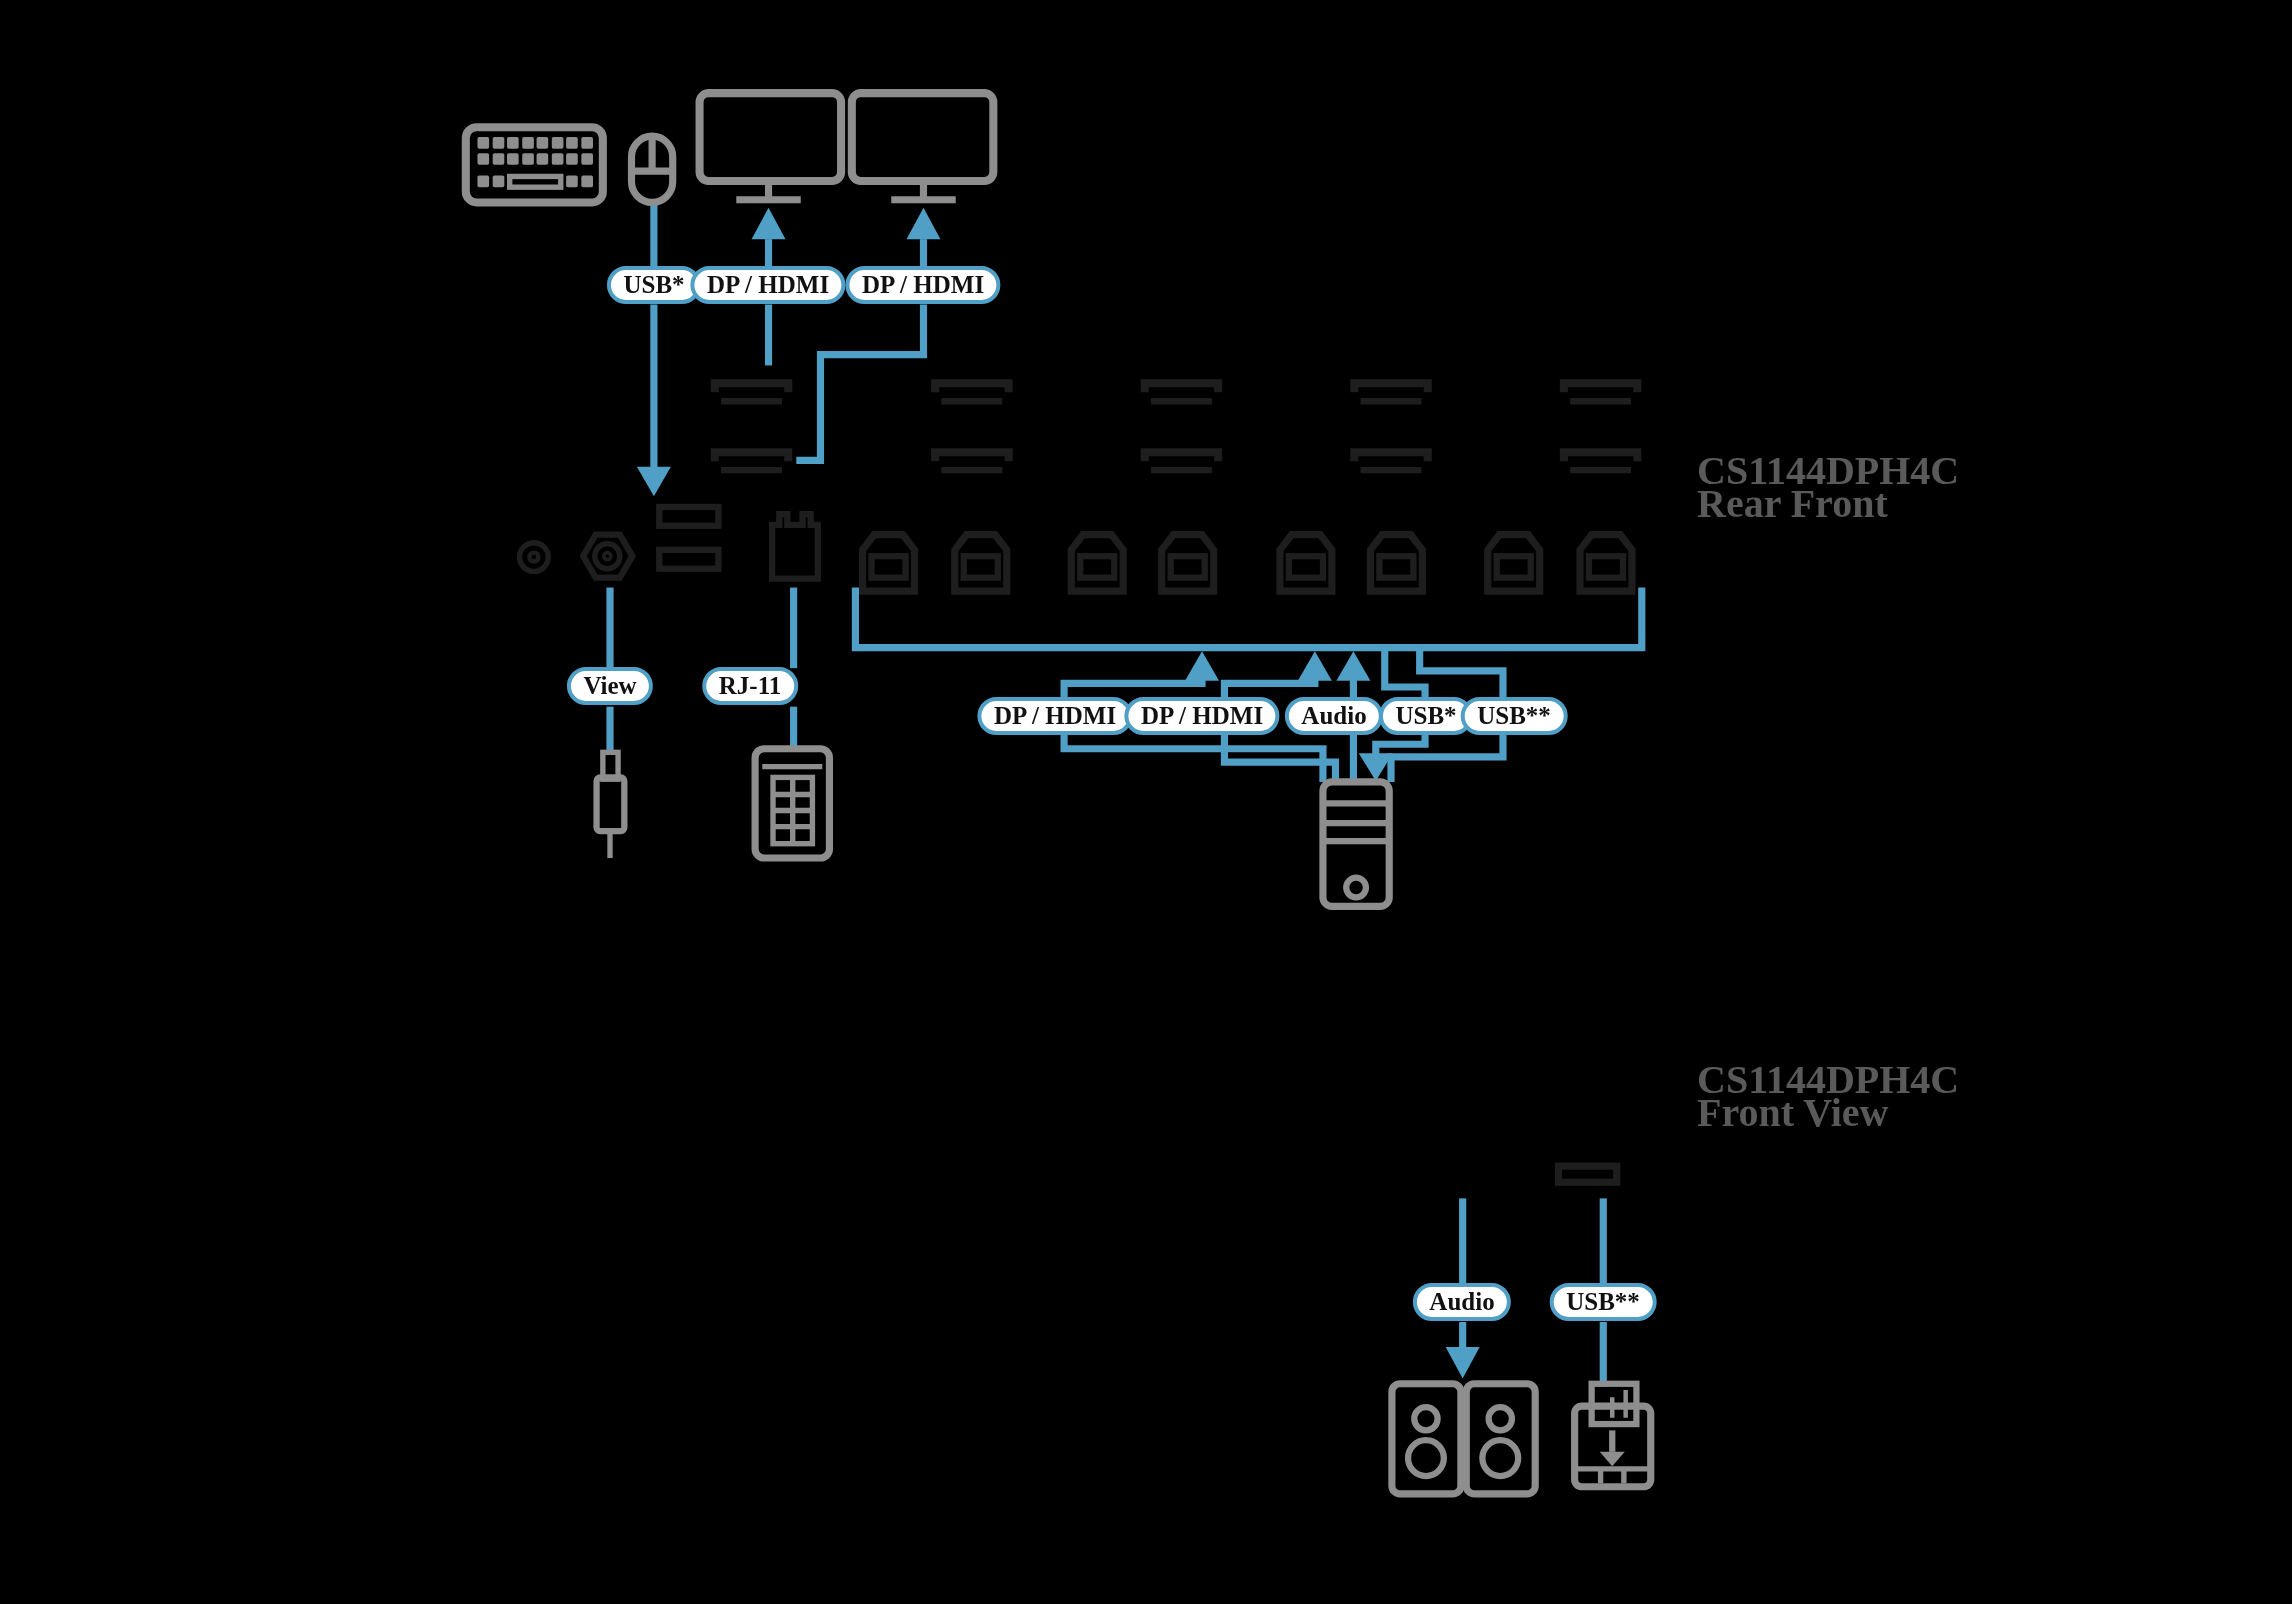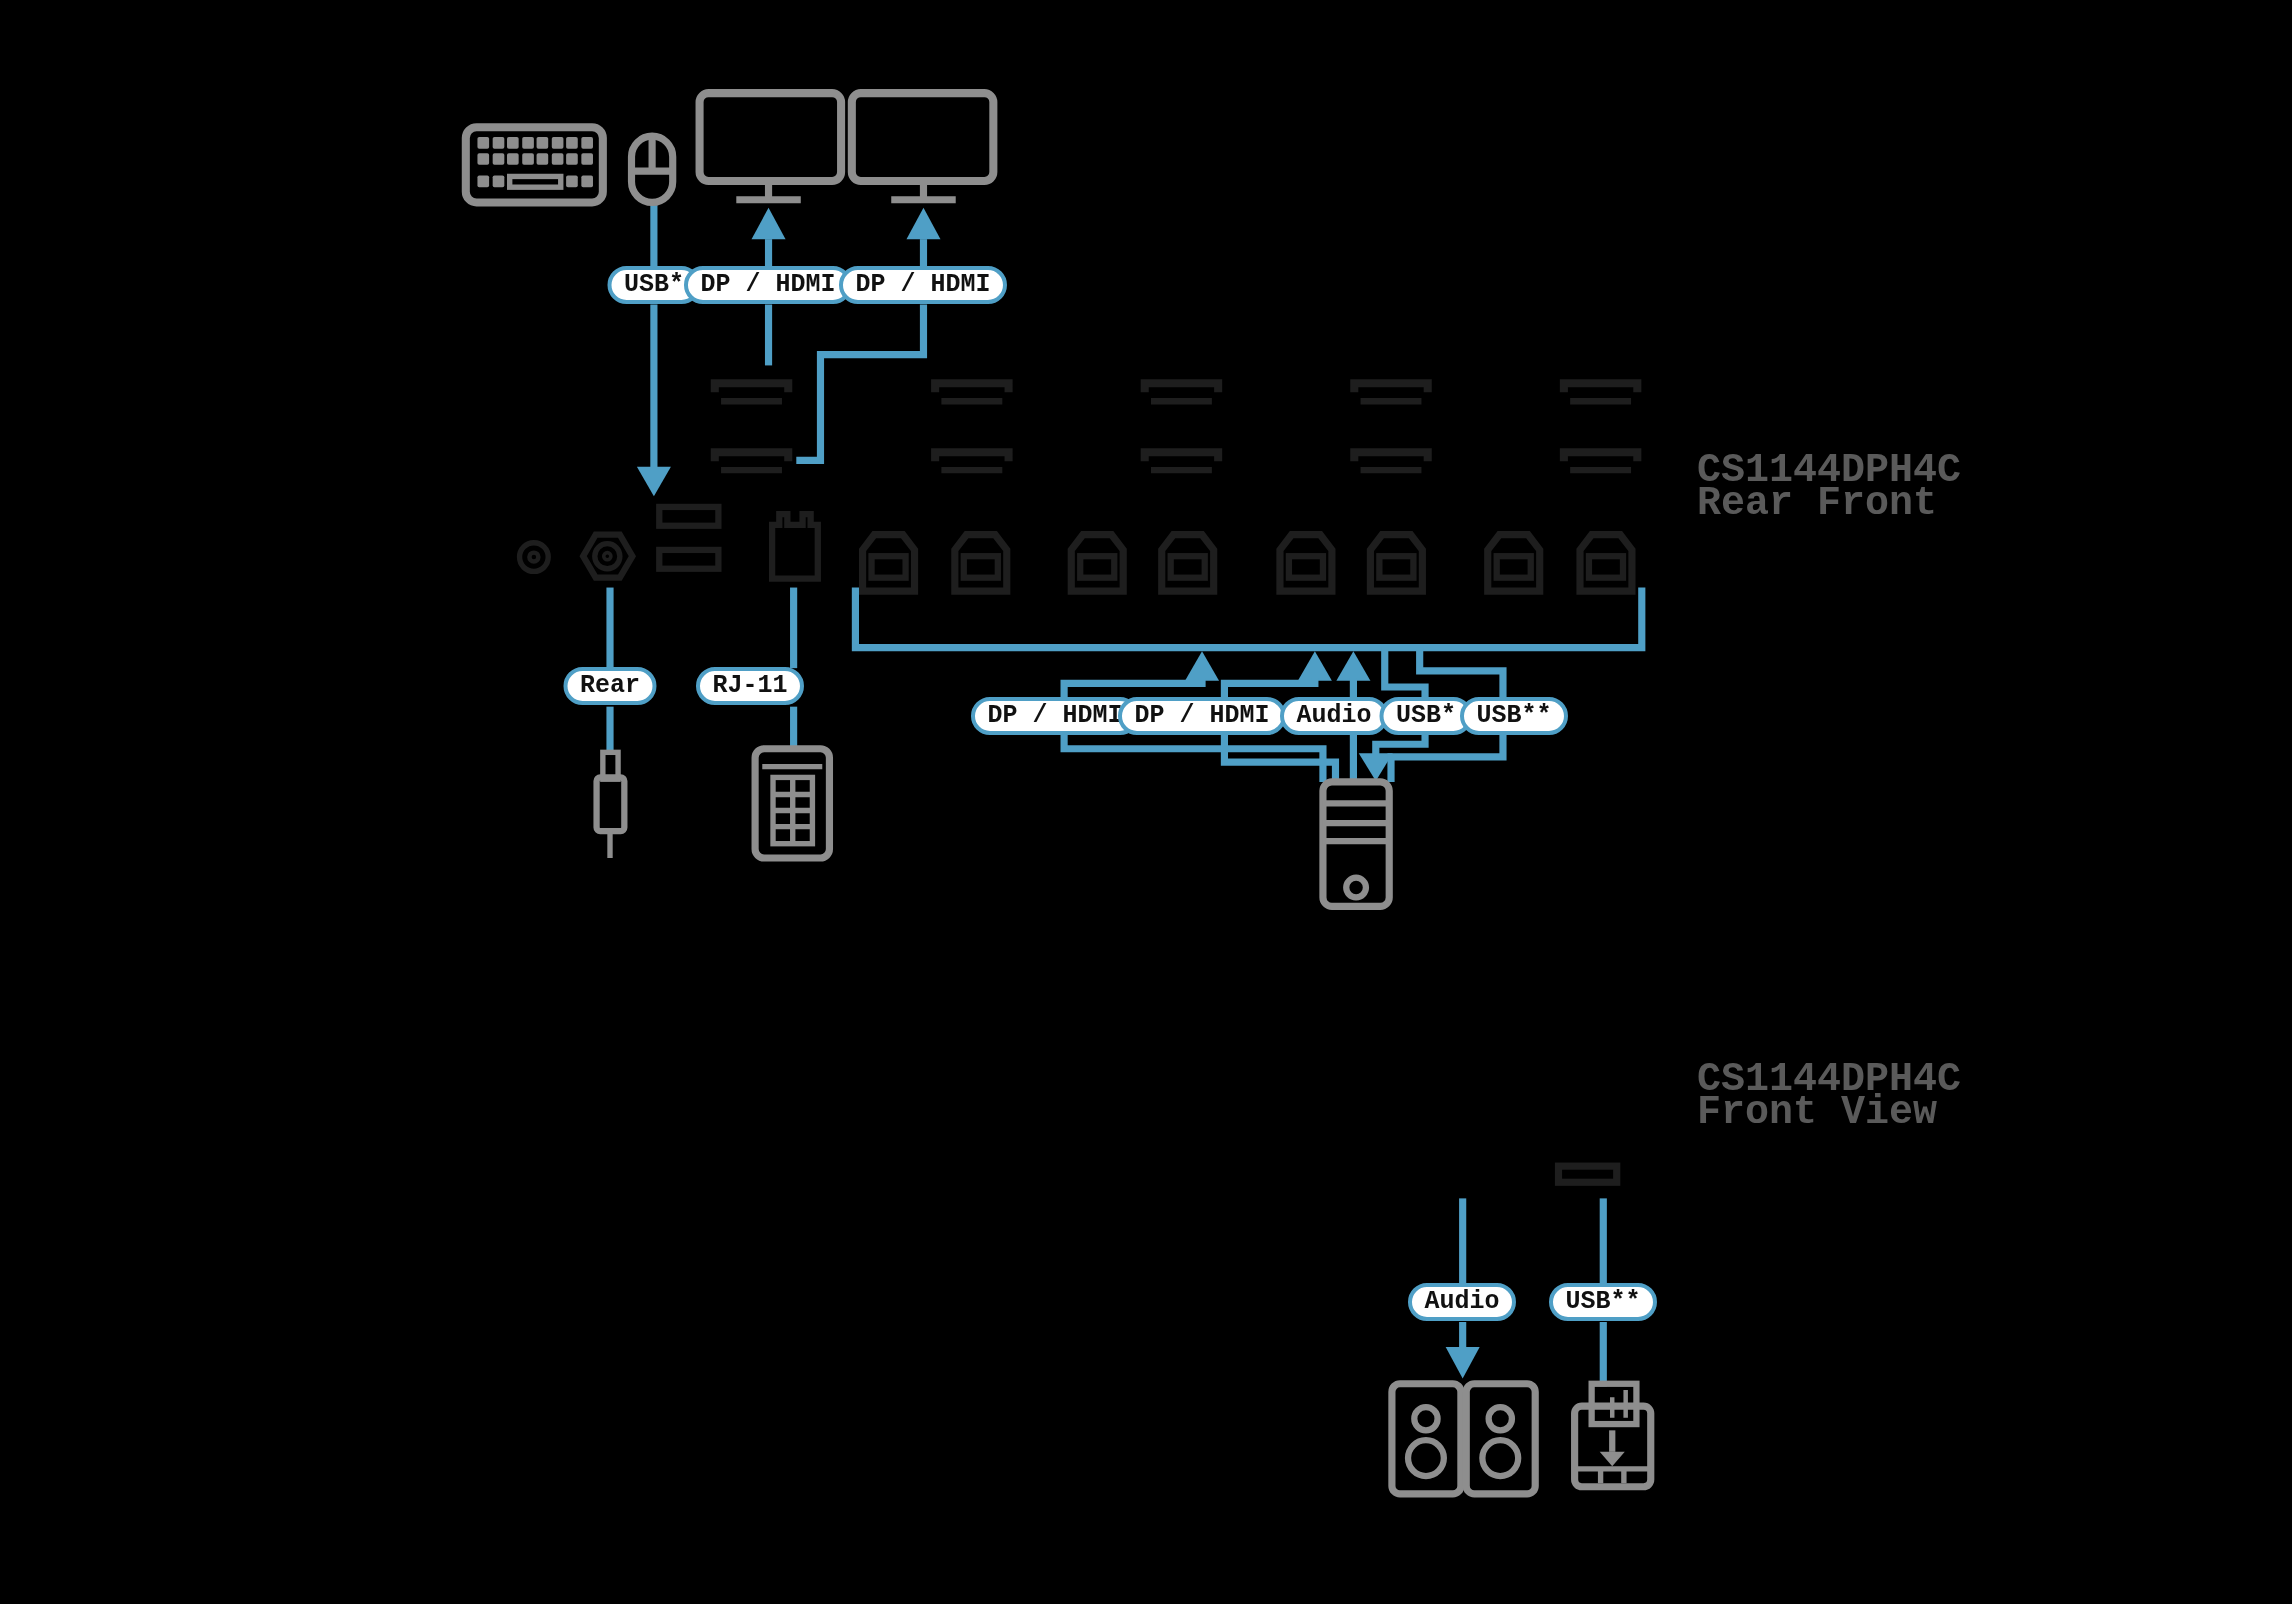"USB*" #stage { font-family: Liberation Mono, monospace -> Liberation Serif, serif }
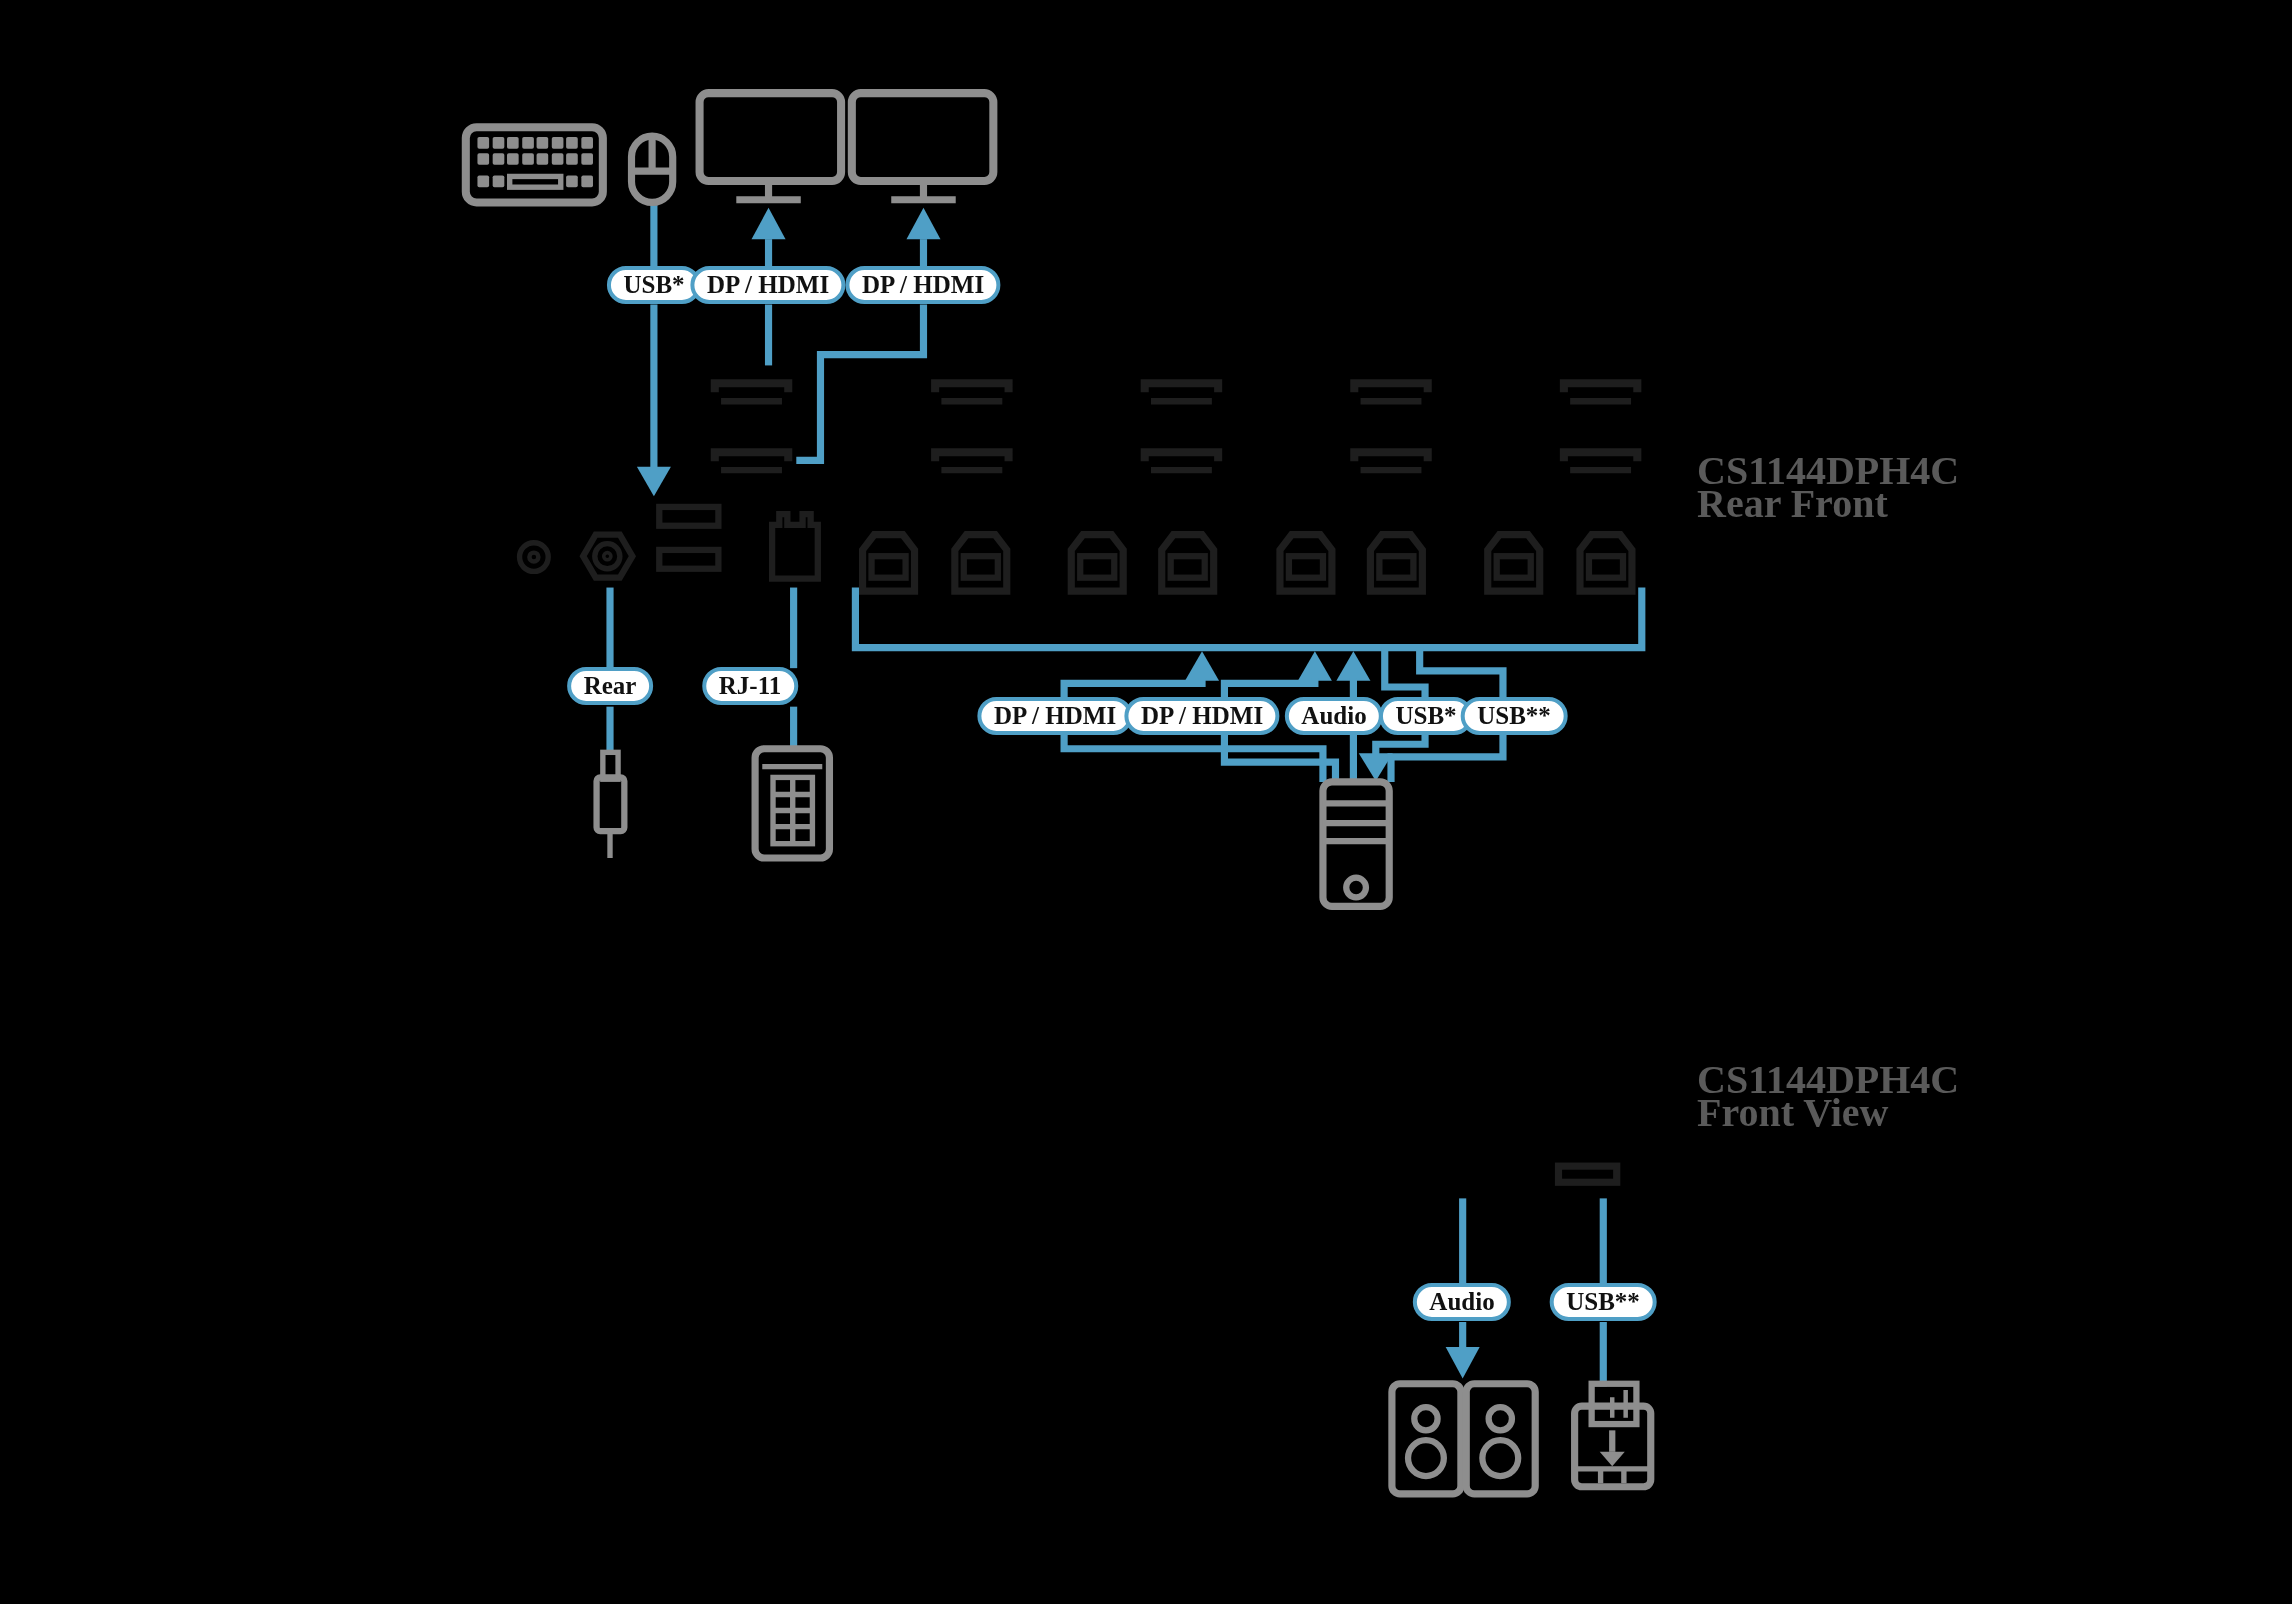"Rear" div.pill { text: Rear -> View }
